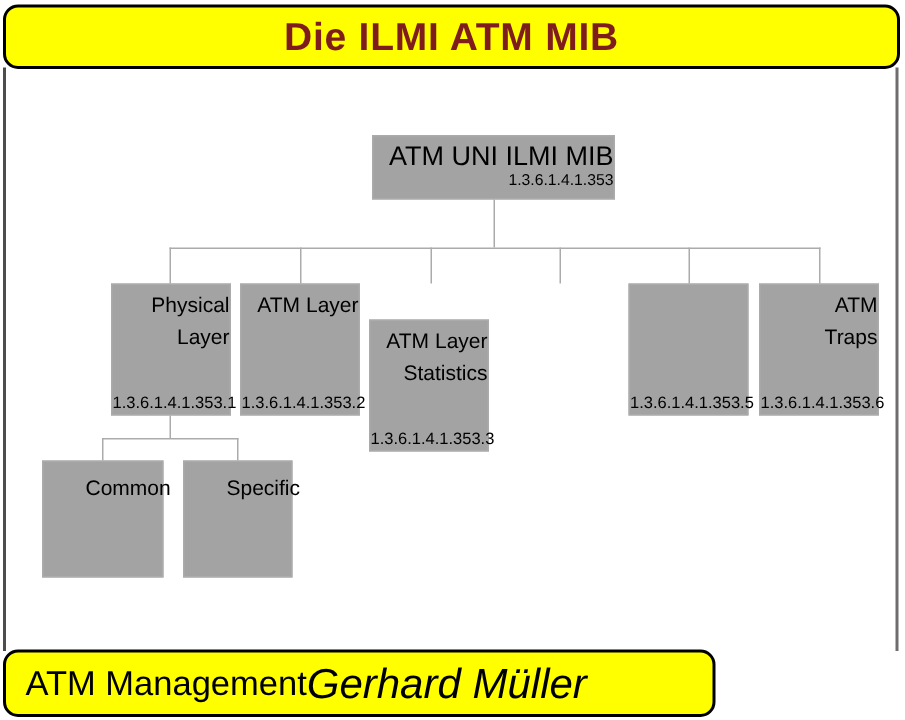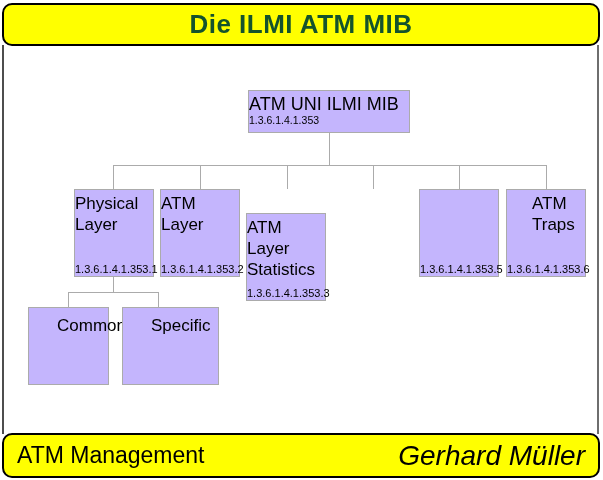"Die ILMI ATM MIB" .title-text { color: #14532d -> #7f1d1d }
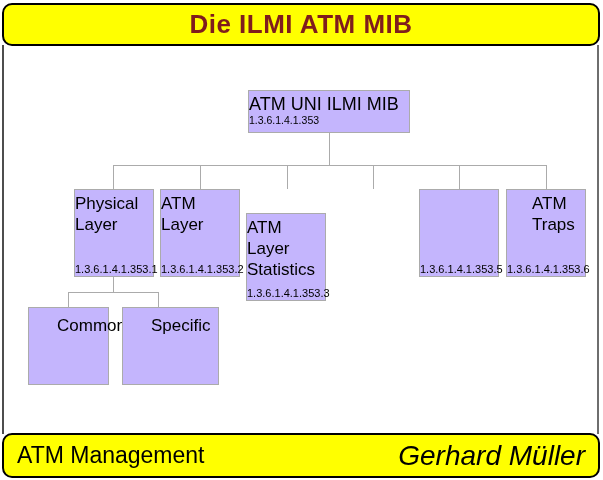"ATM UNI ILMI MIB" .node { background: #c4b5fd -> #a3a3a3; text-align: left -> right }
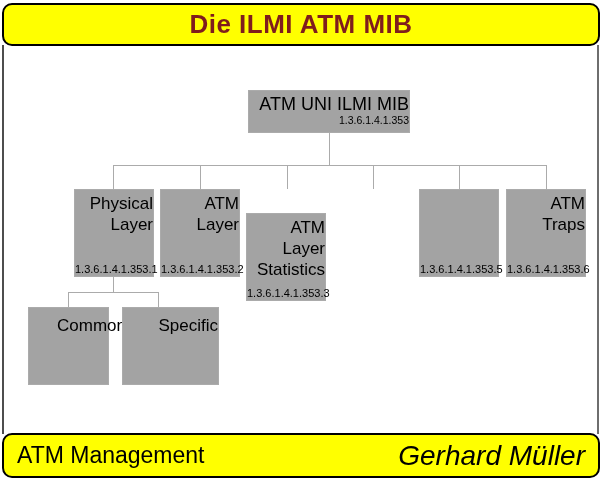"Physical Layer" .node-label { font-size: 17px -> 14px }
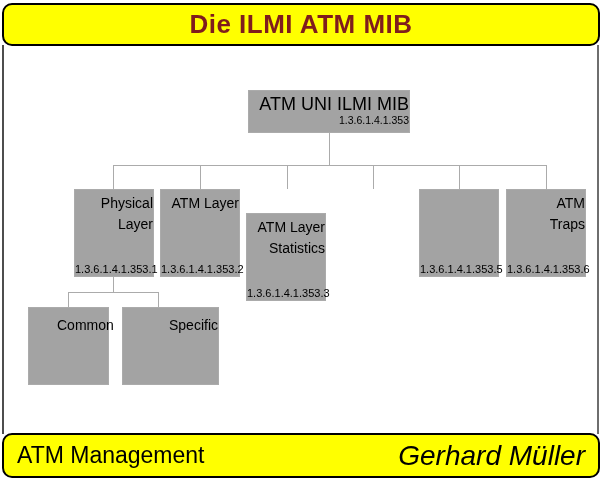"Specific" .sub-2 { width: 97px -> 73px }
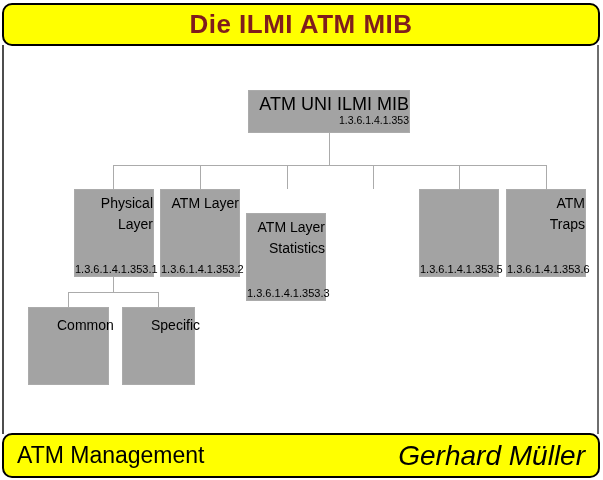"ATM Management" .footer-bar { justify-content: space-between -> flex-start; width: 598px -> 475px }
